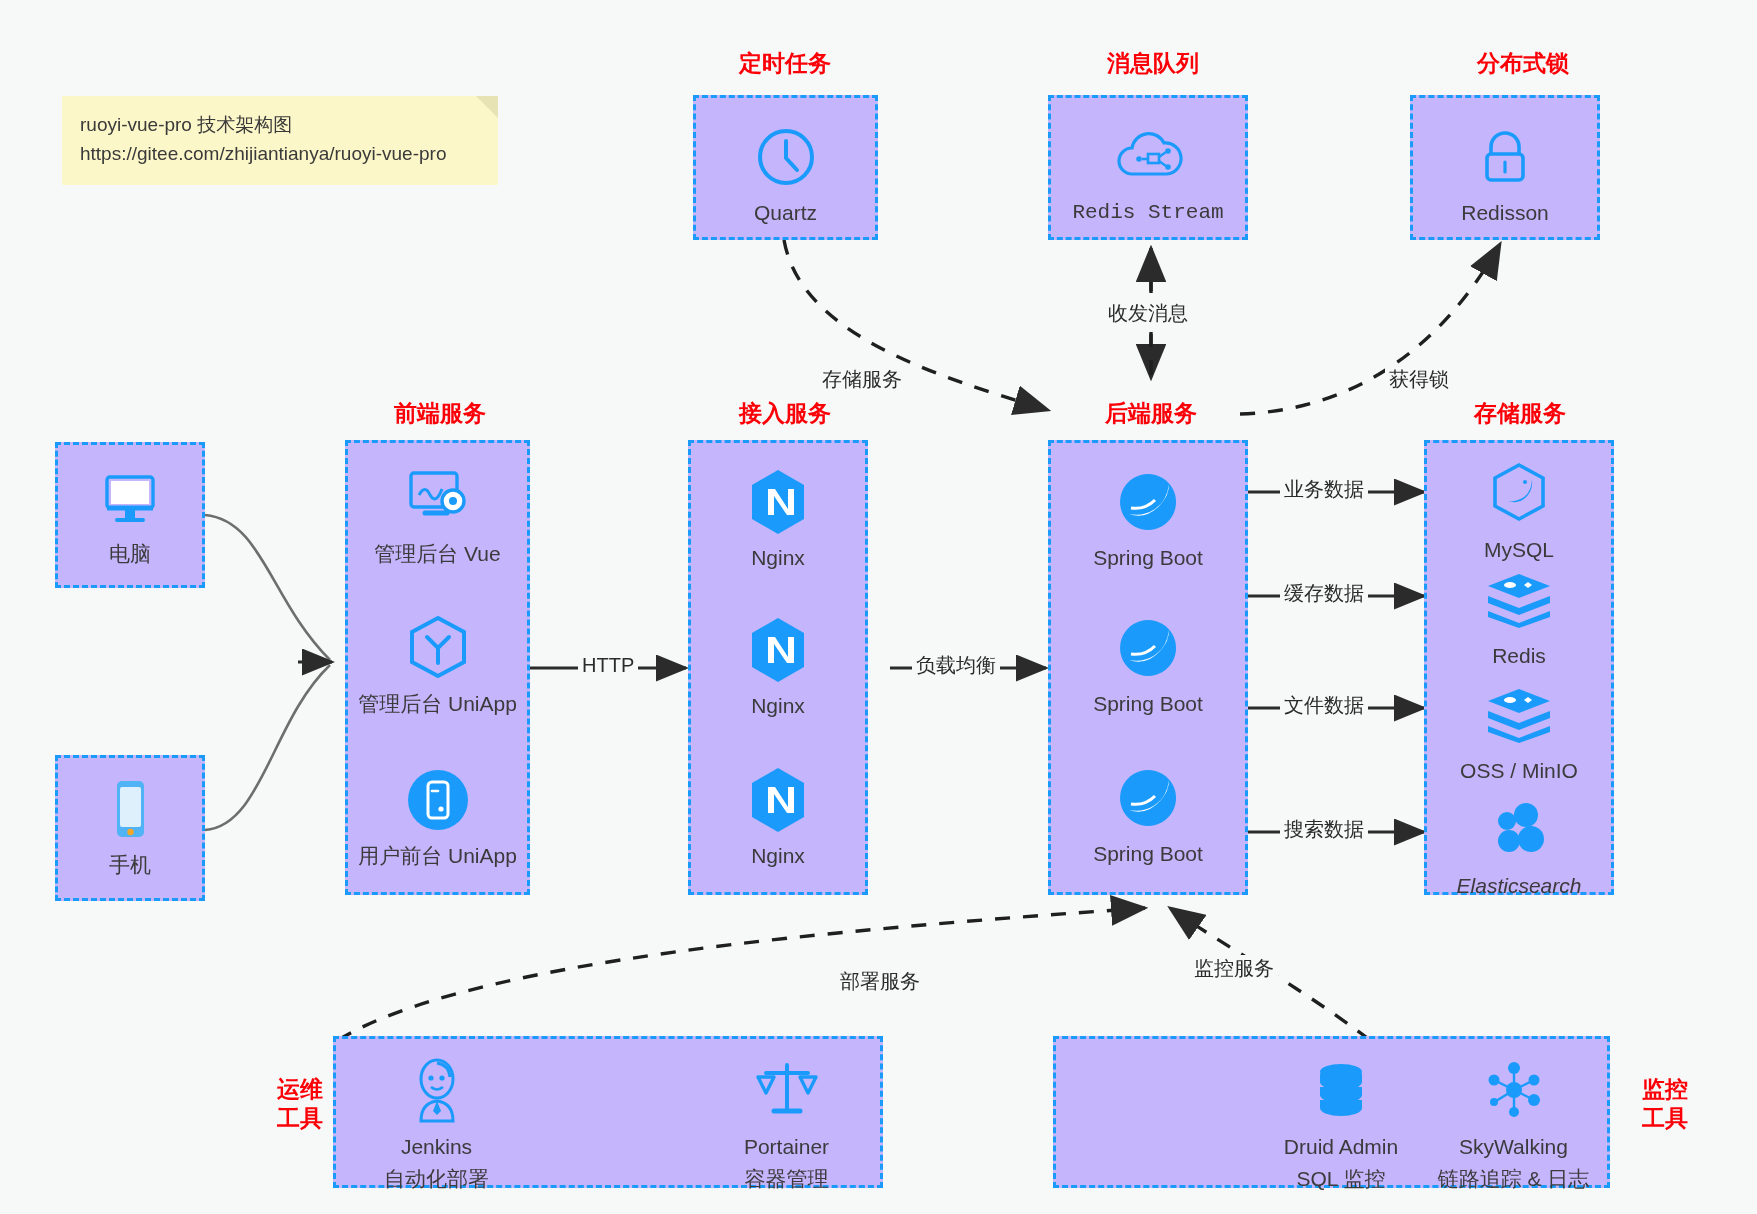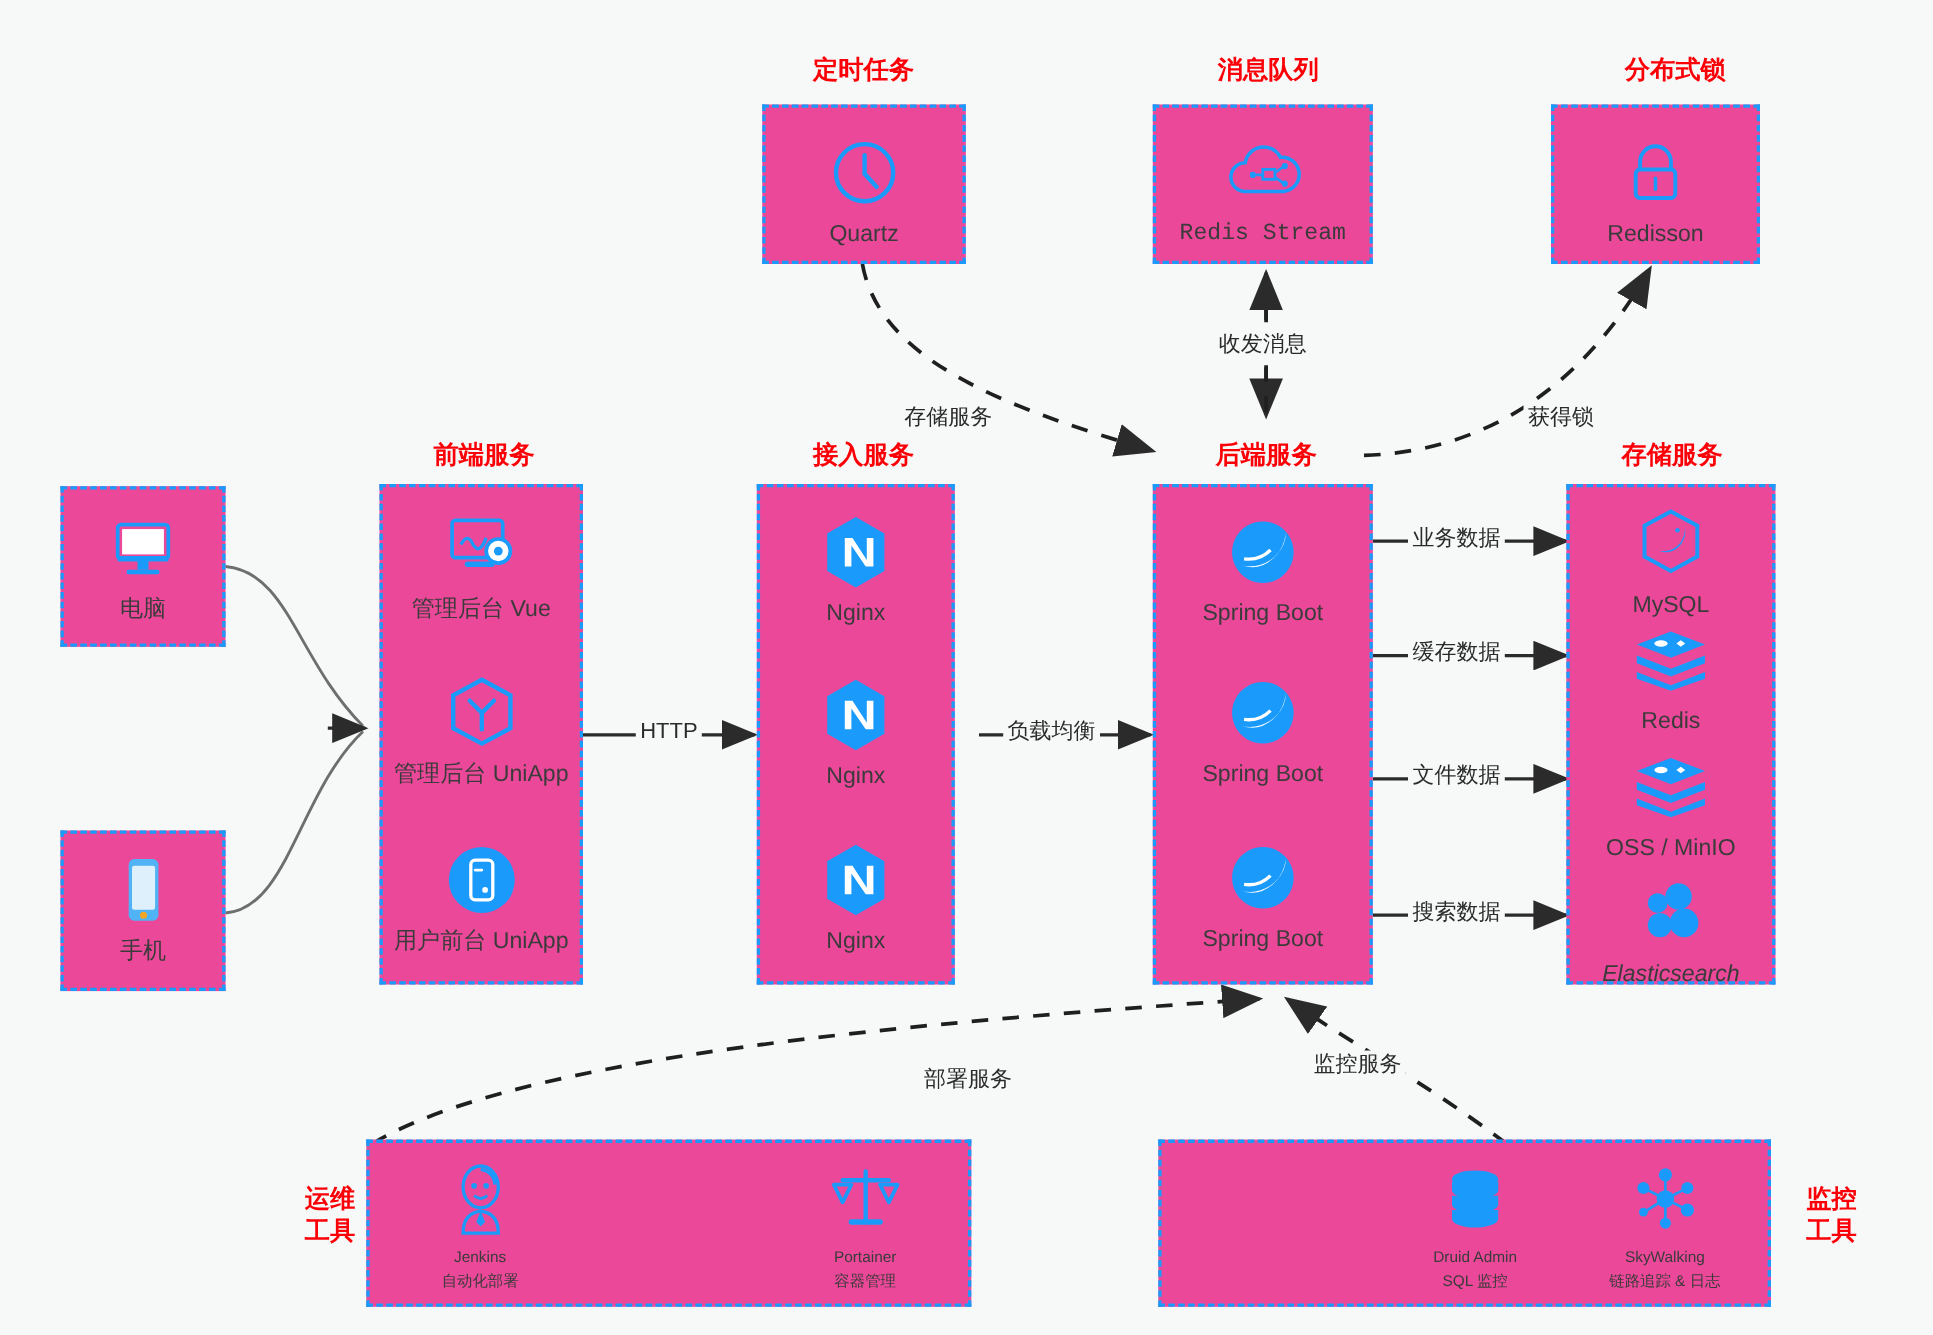"ruoyi-vue-pro 技术架构图" div.note { html: none -> <div> <span></span> <div>ruoyi-vue-pro 技术架构图</div> <div>https://gitee.com/zhijiantianya/ruoyi-vue-pro</div> </div> }
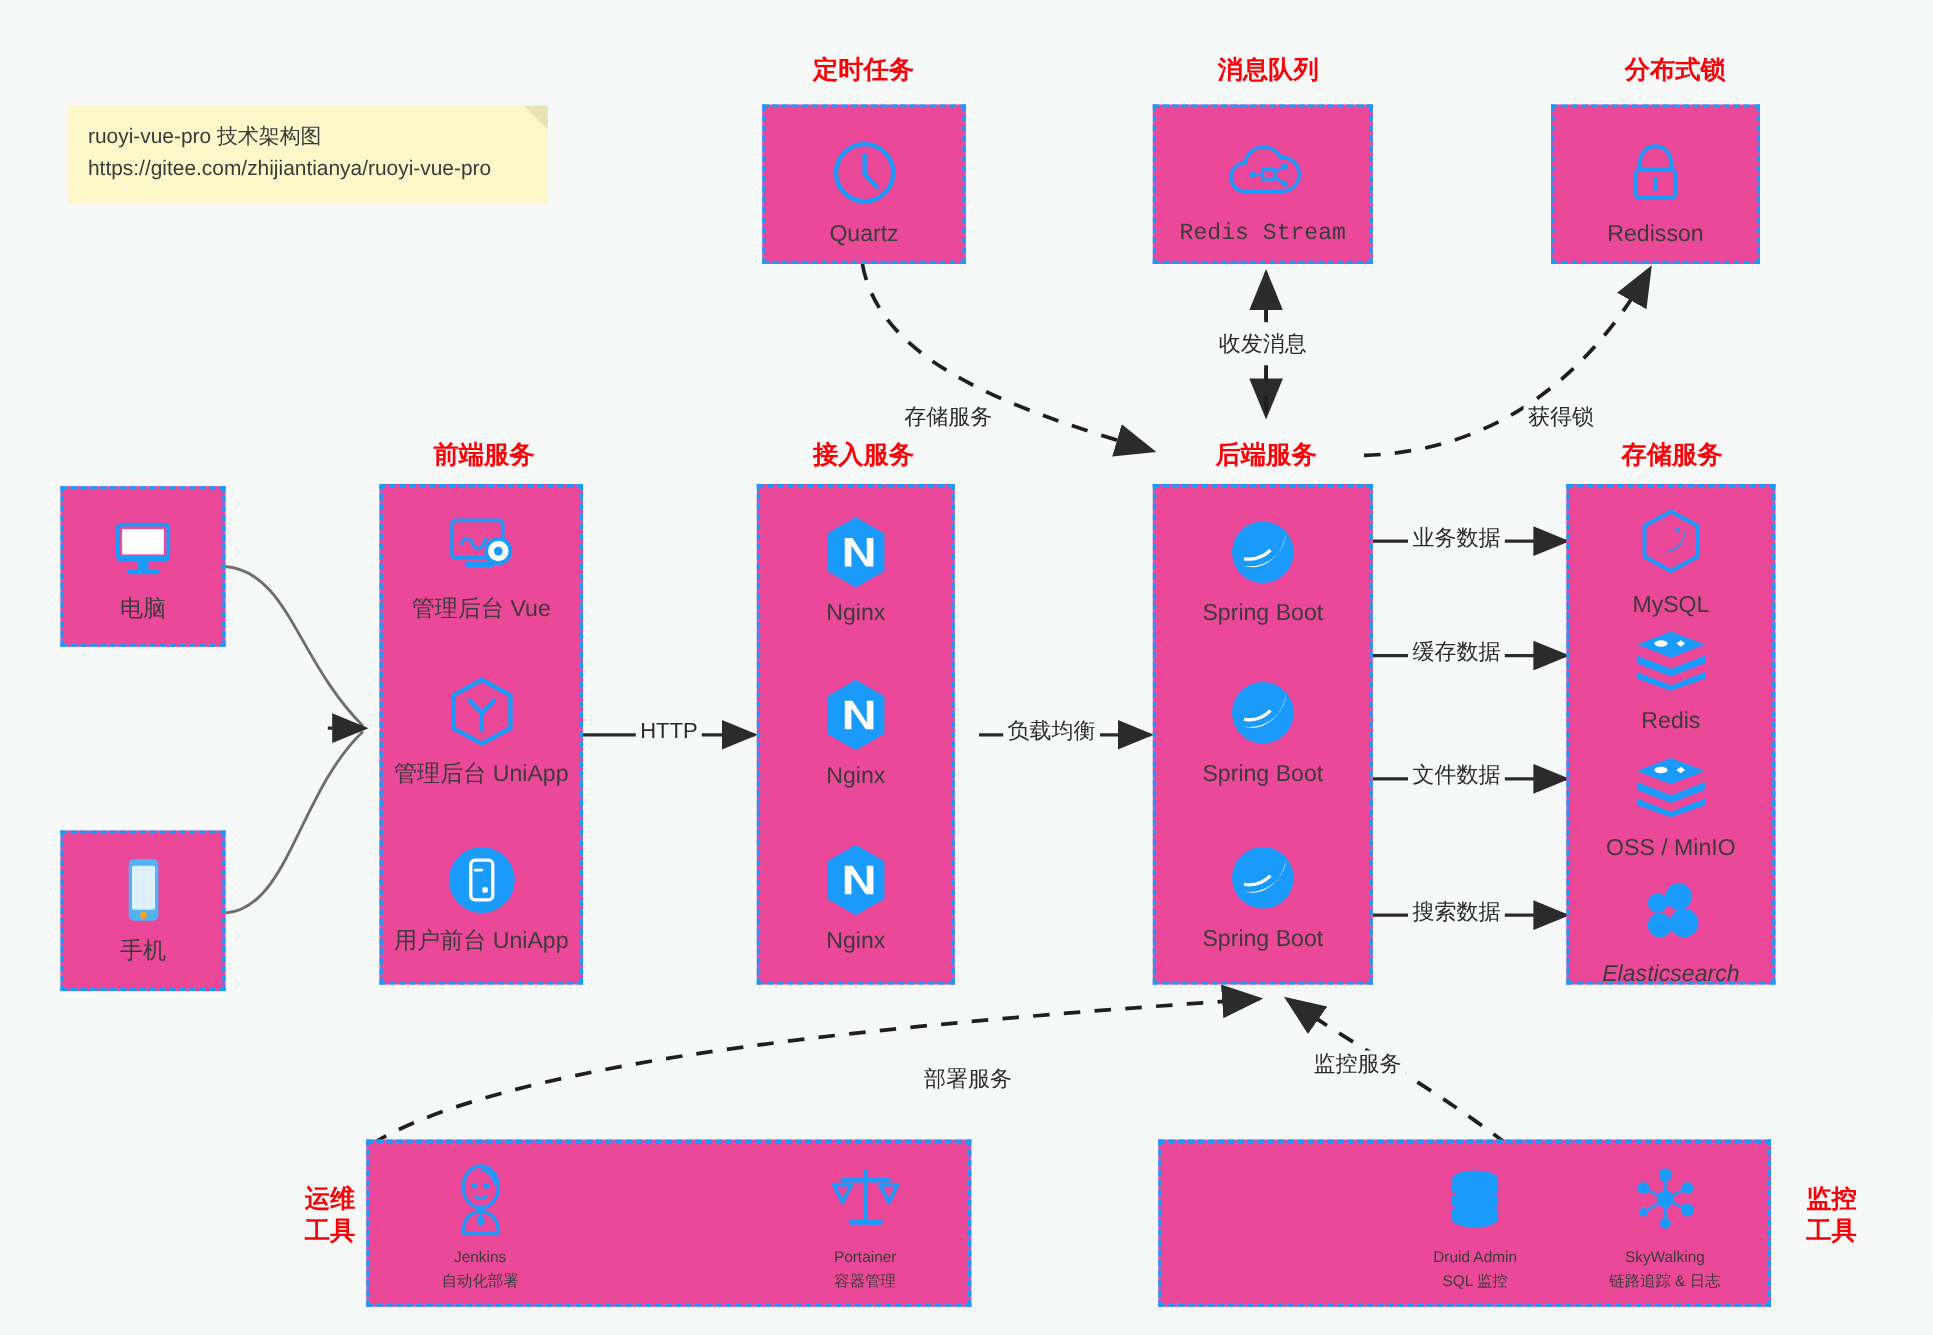"Quartz" .gbox { background: #ec4899 -> #c4b5fd }
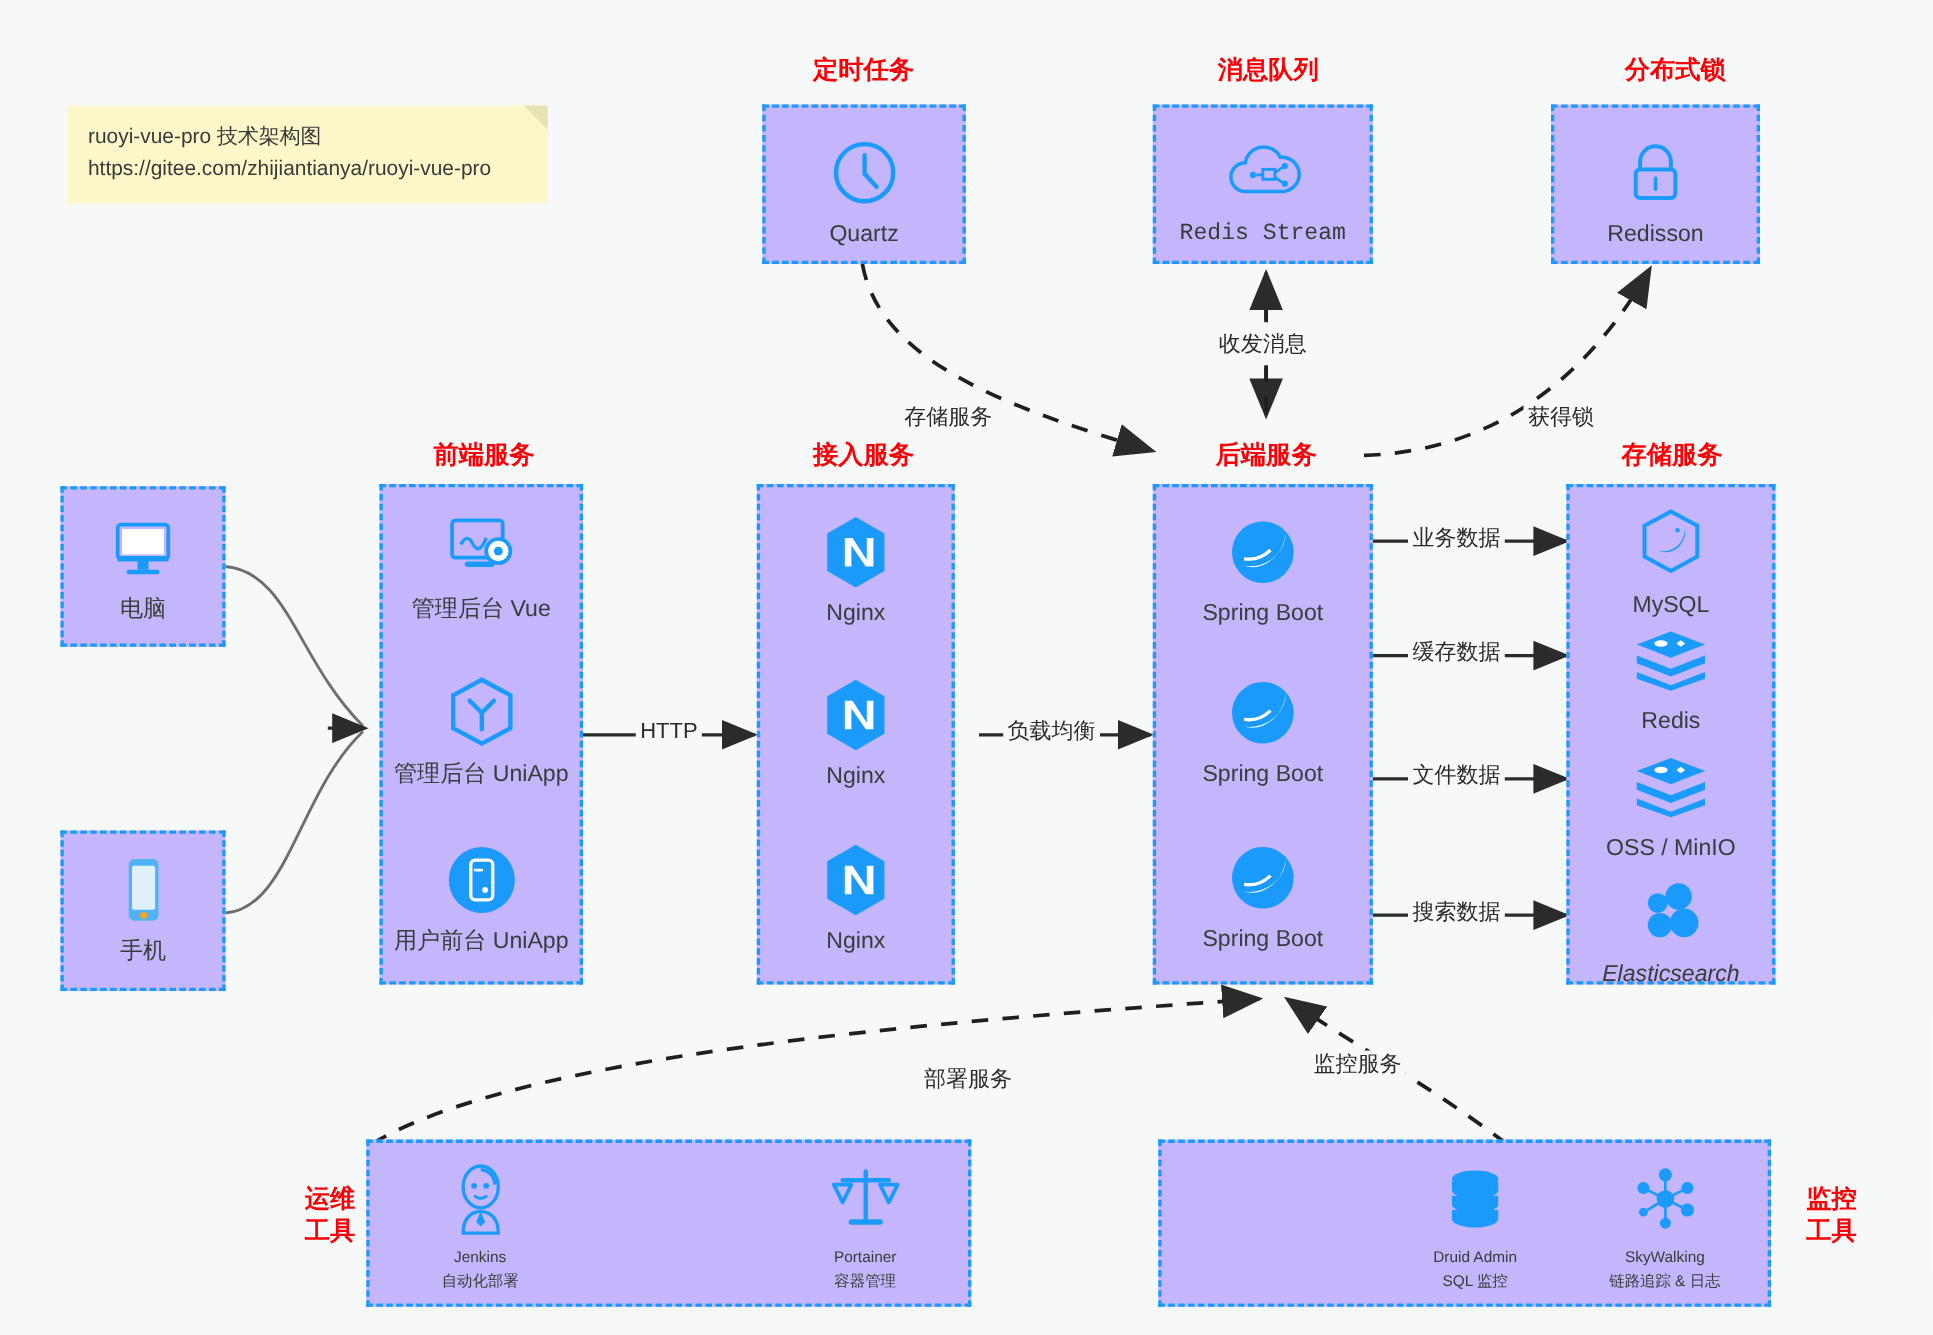"Jenkins" .cell .lb { font-size: 14px -> 21px }
